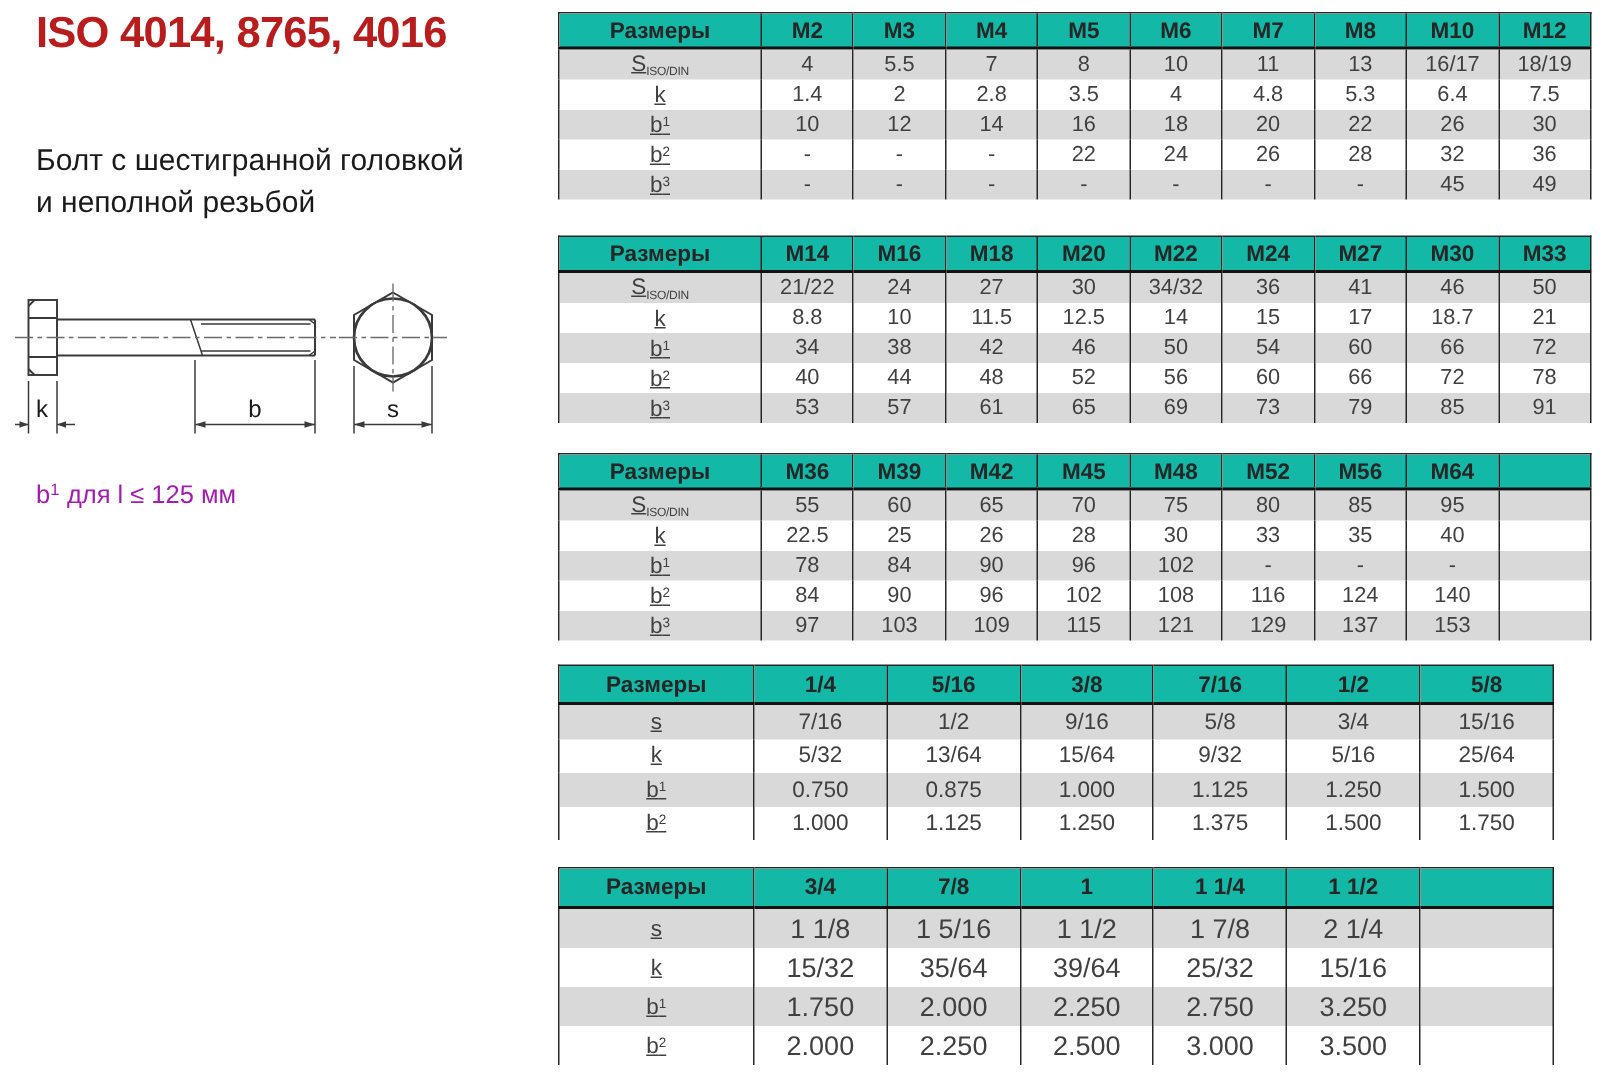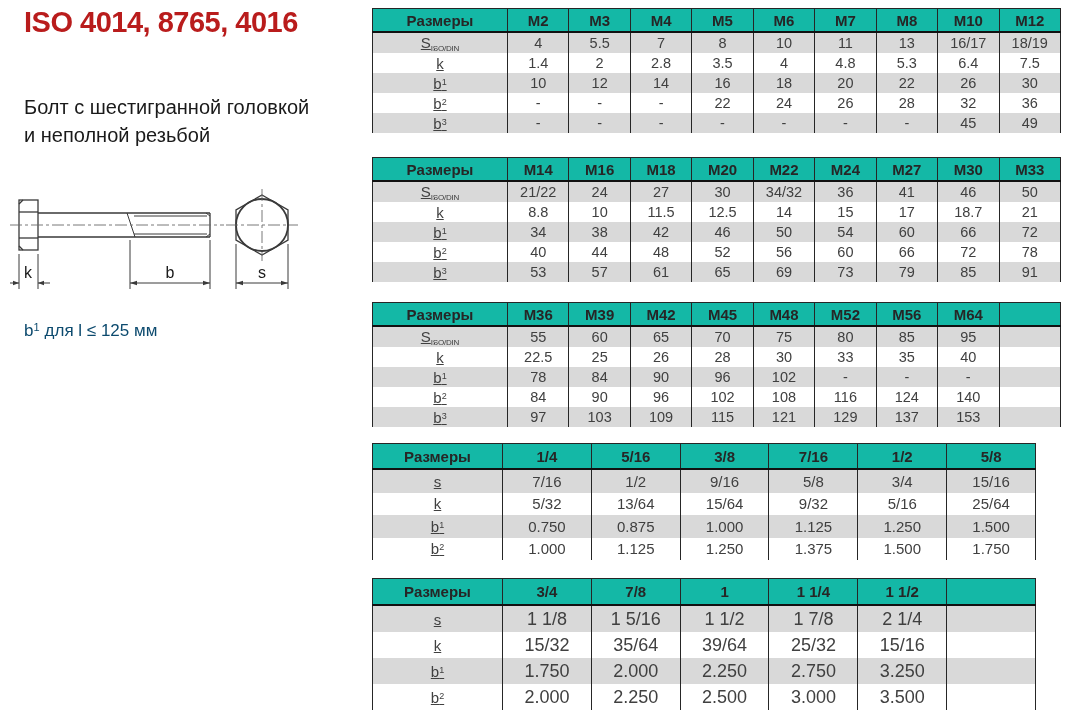"b1 для l ≤ 125" .footnotes { color: #0c4a6e -> #a21caf }
